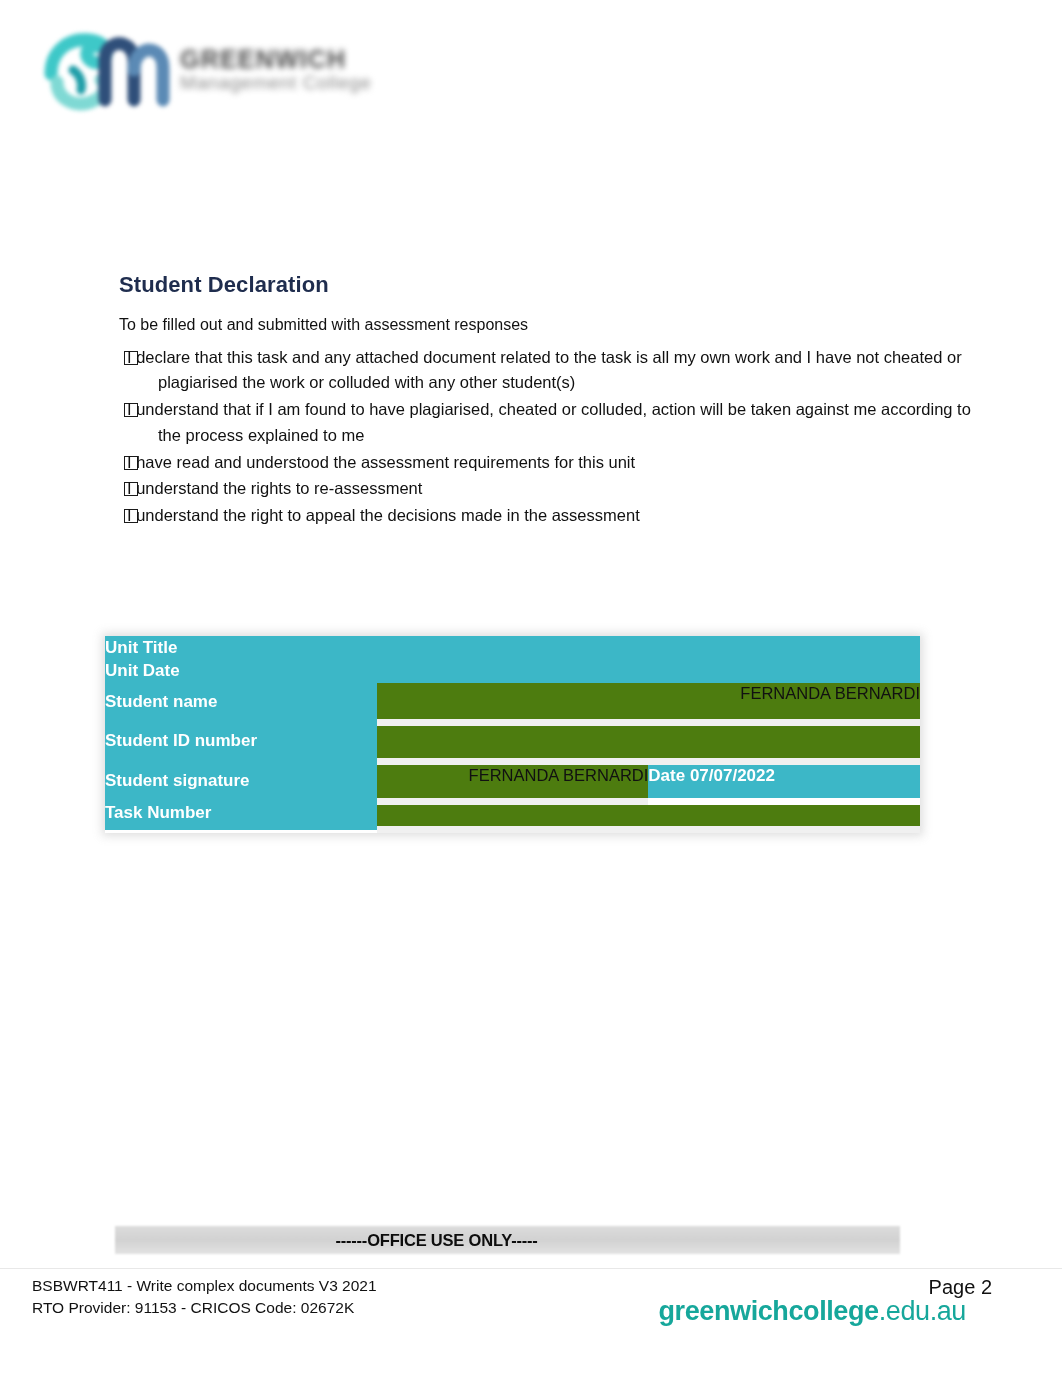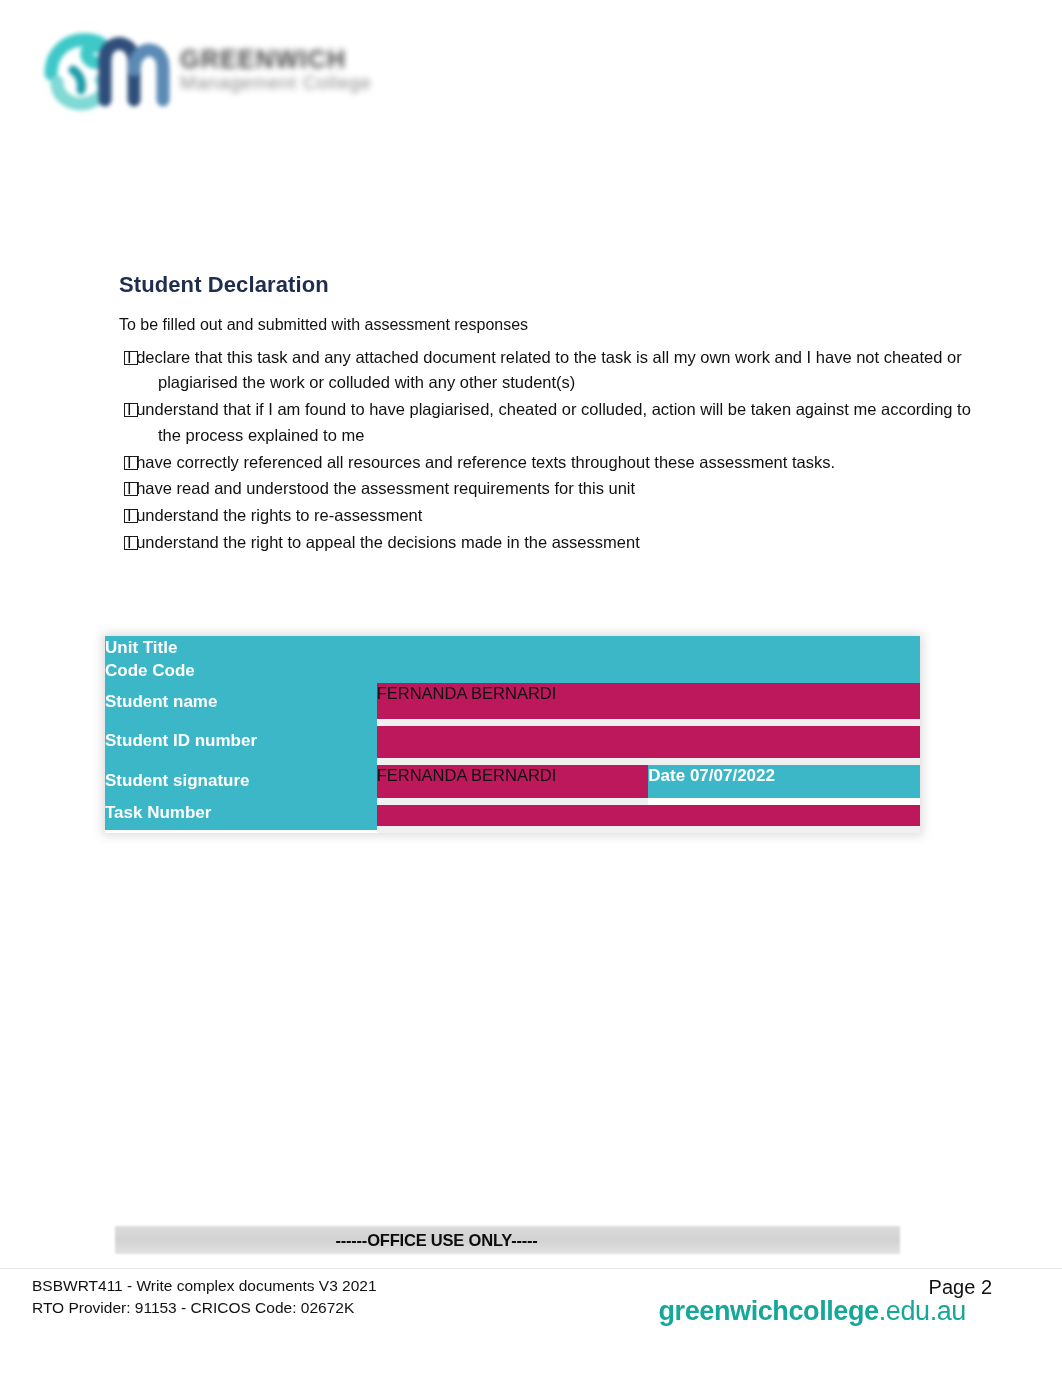"I have correctly referenced all" li.decl-item { html: <li> <span></span> <span>I have correctly referenced all resources and reference texts throughout these assessment tasks.</span> </li> -> none }
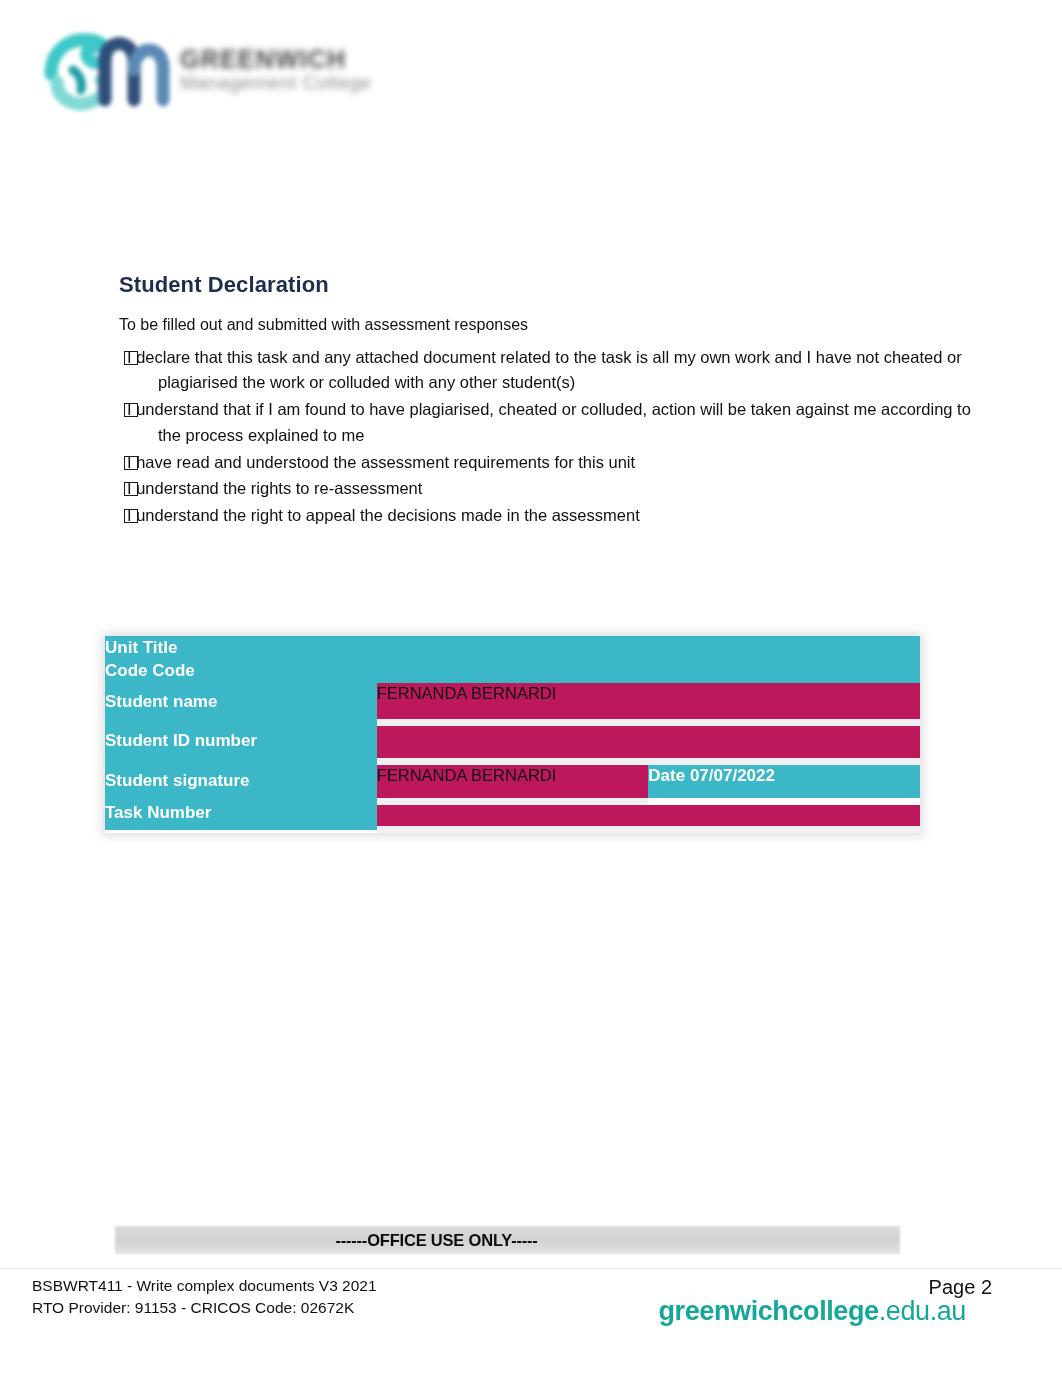"Code Code" td.lbl { text: Code Code -> Unit Date }
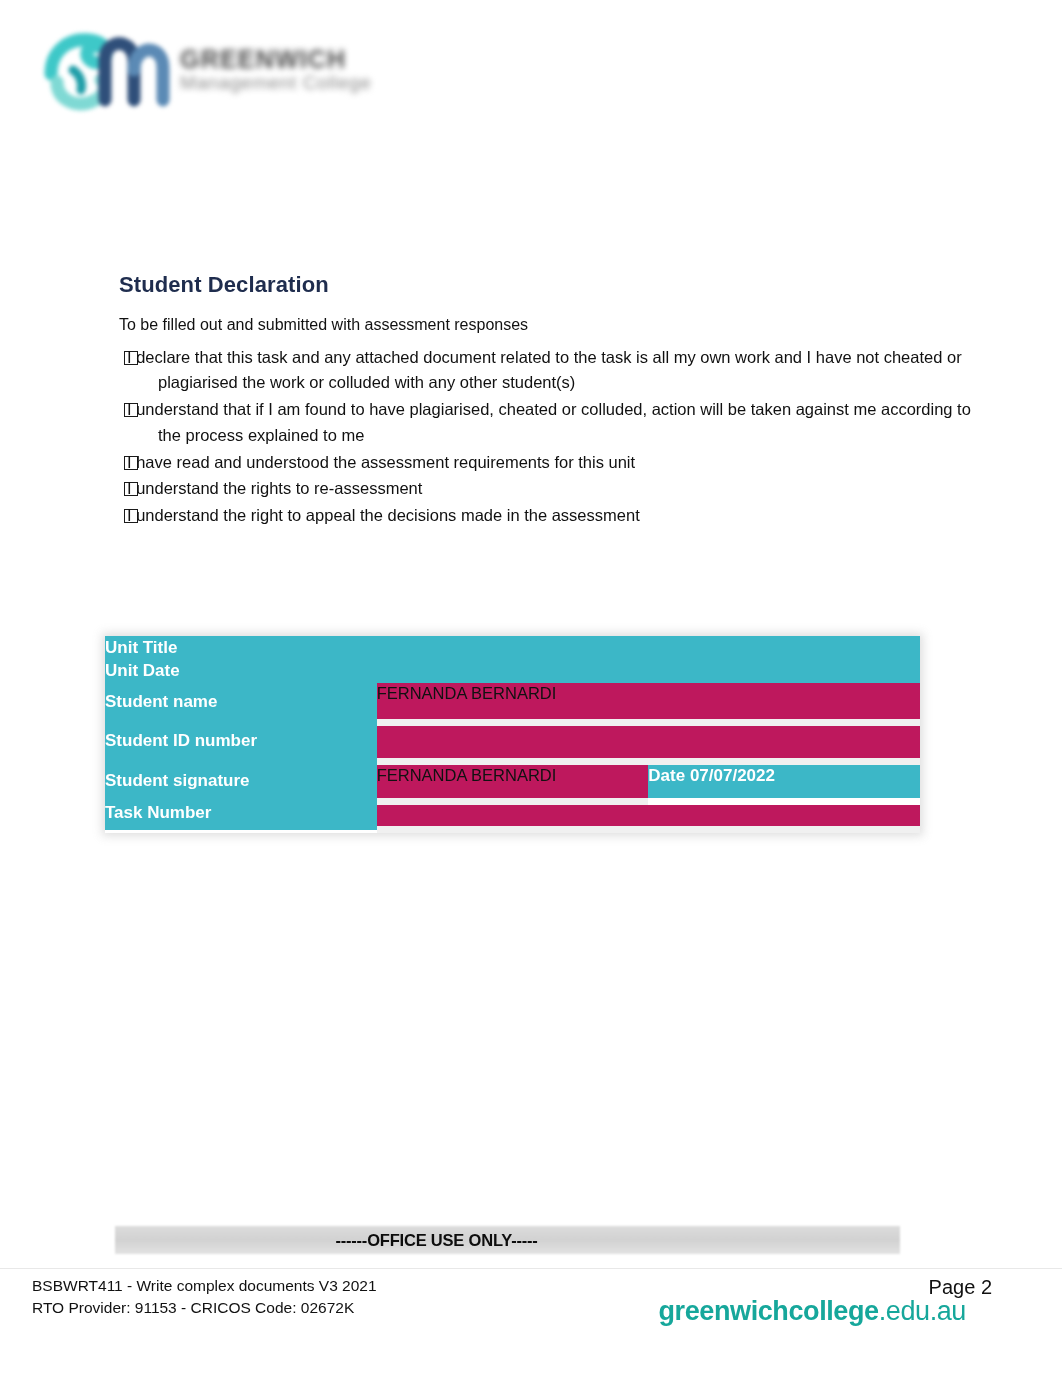"FERNANDA BERNARDI" .val { background: #be185d -> #4d7c0f; text-align: none -> right }
